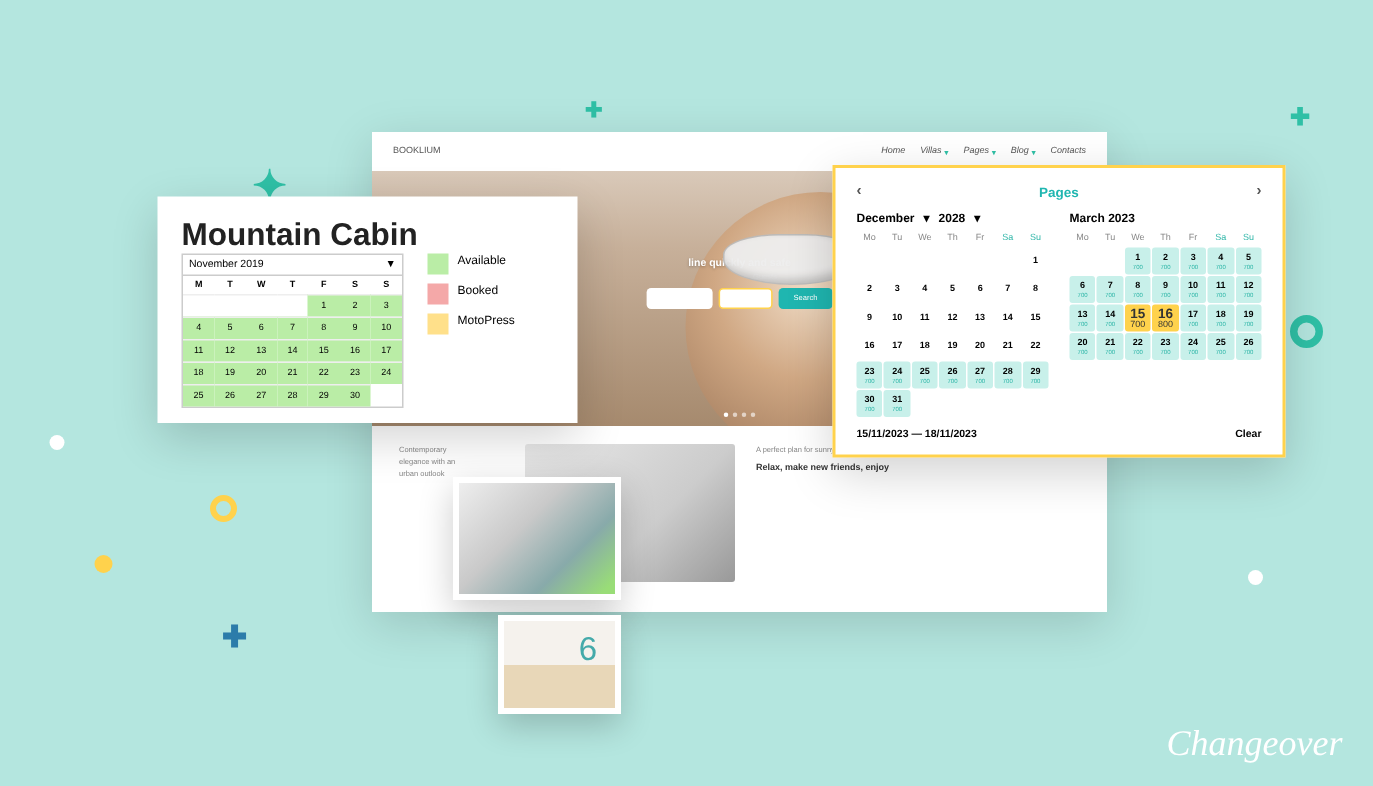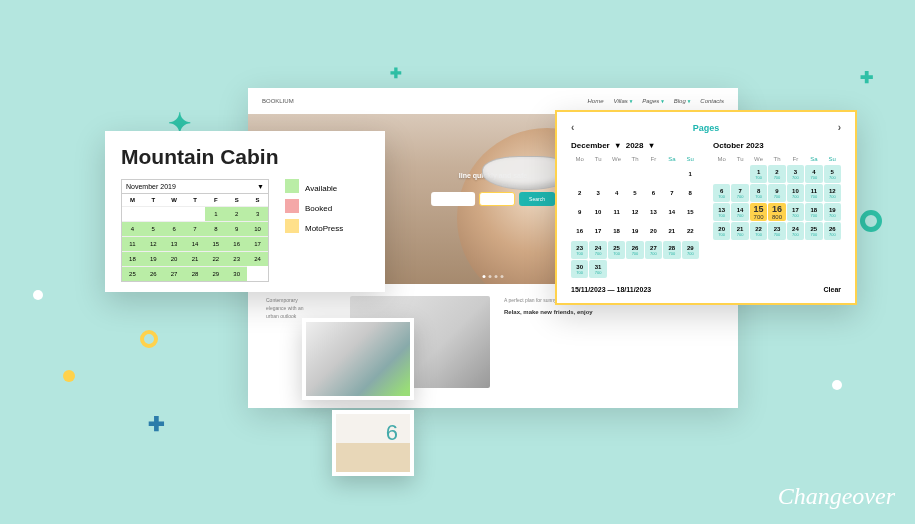"Mountain Cabin" .cabin h2 { margin-bottom: 10px -> none }
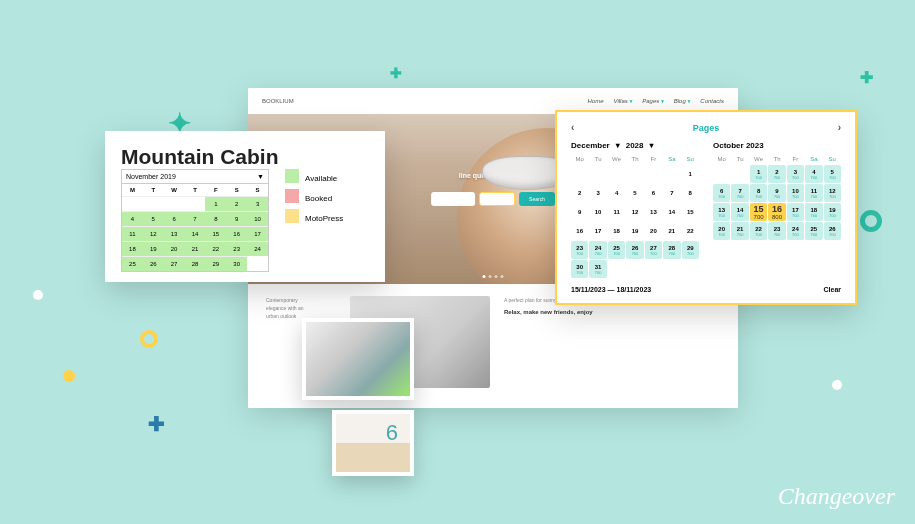"October 2023" span { text: October -> March }
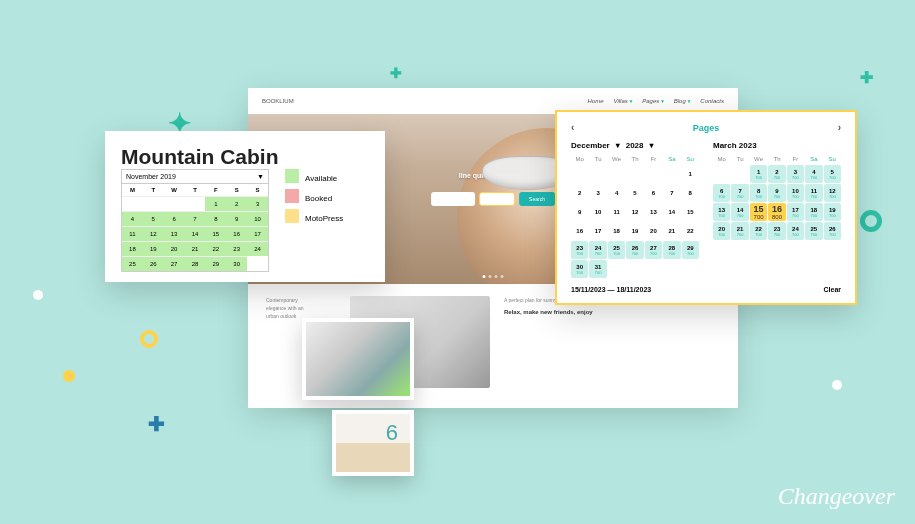"Available" .legend .row { align-items: flex-end -> flex-start }
